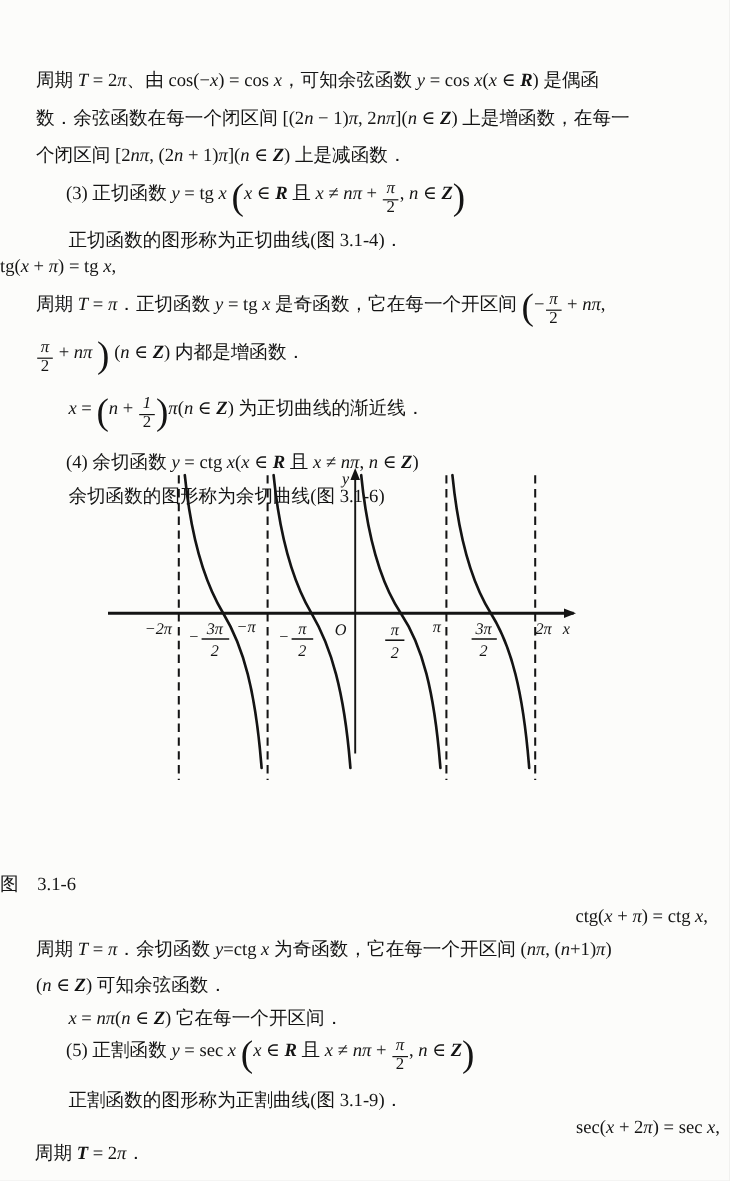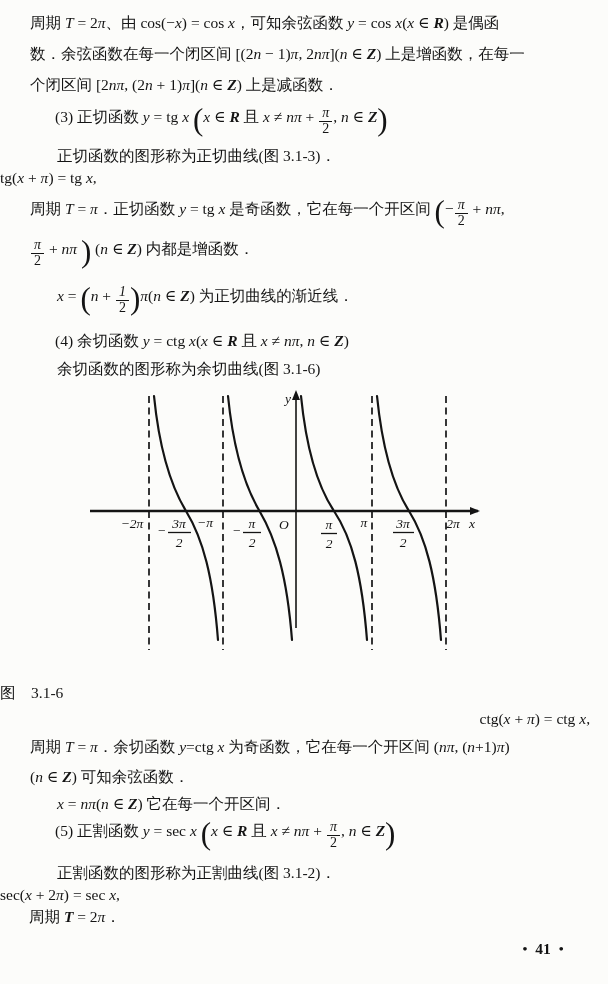"周期 T = 2π、由 cos(−x)" .line { margin-top: none -> 45px }
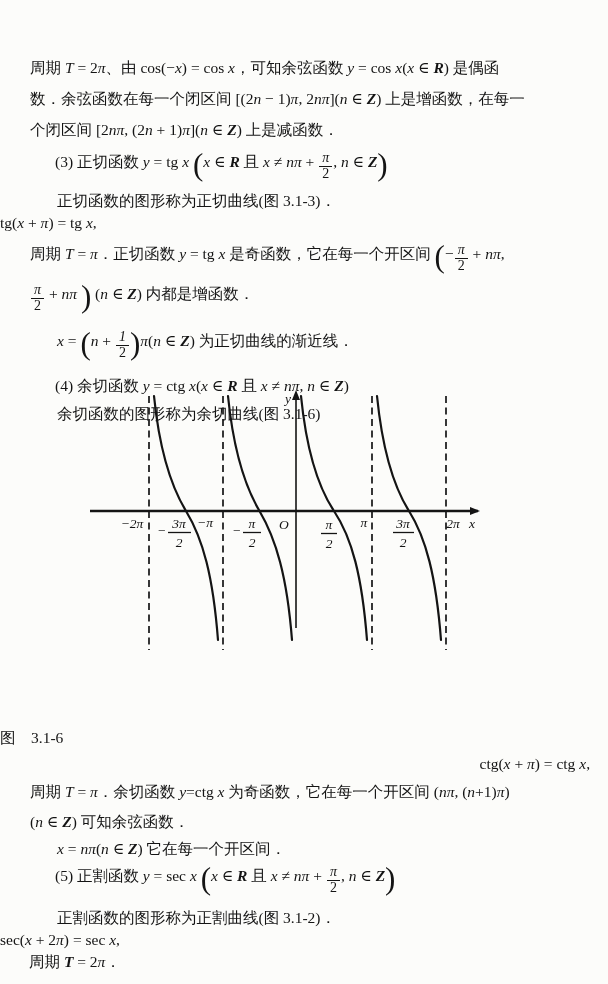"正切函数的图形称为正切曲线(图 3.1-3)．" span.t-cn { text: 3.1-3 -> 3.1-4 }
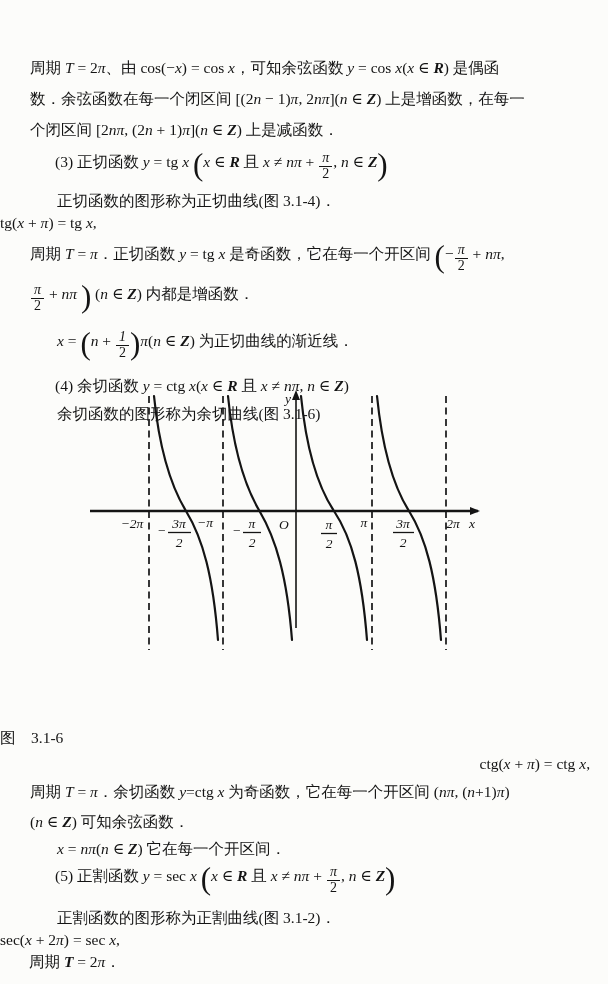"正割函数的图形称为正割曲线(图 3.1-2)．" span.t-cn { text: 3.1-2 -> 3.1-9 }
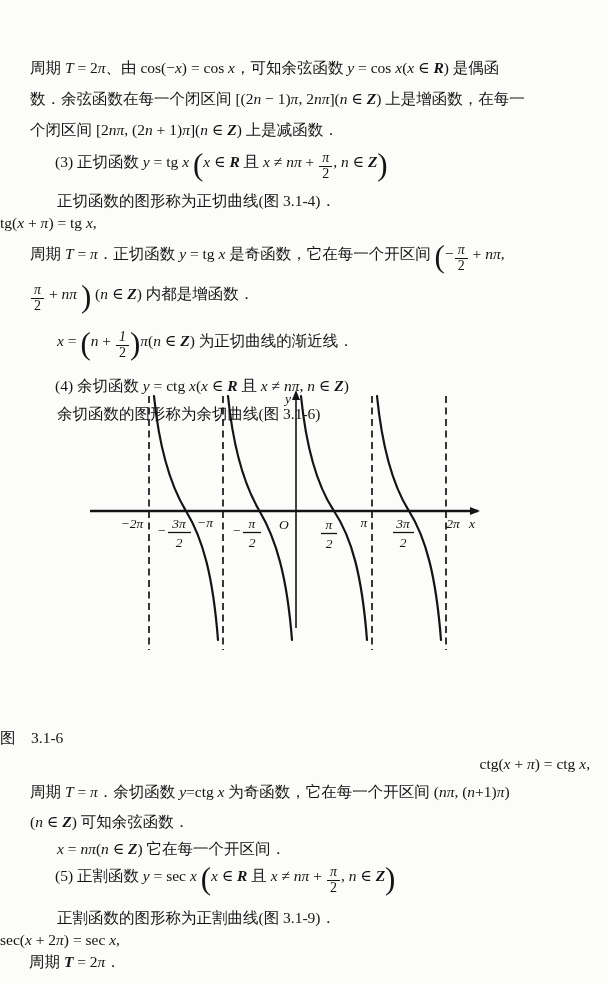"sec(x + 2π) = sec" div.line { text-align: left -> right }
